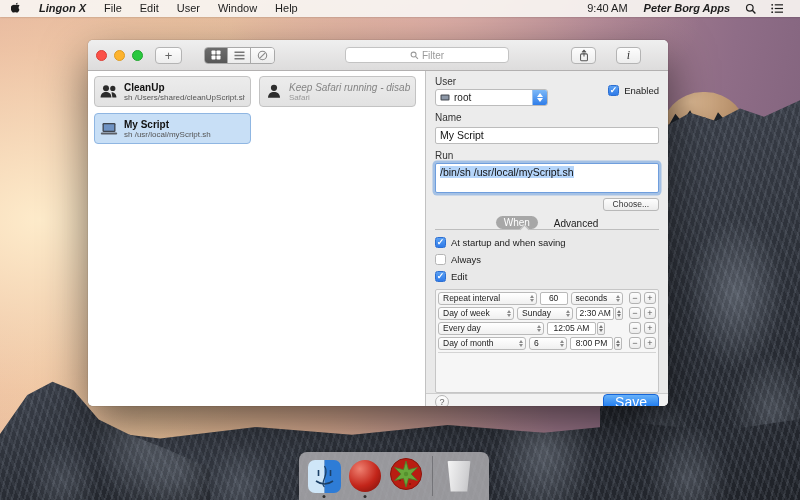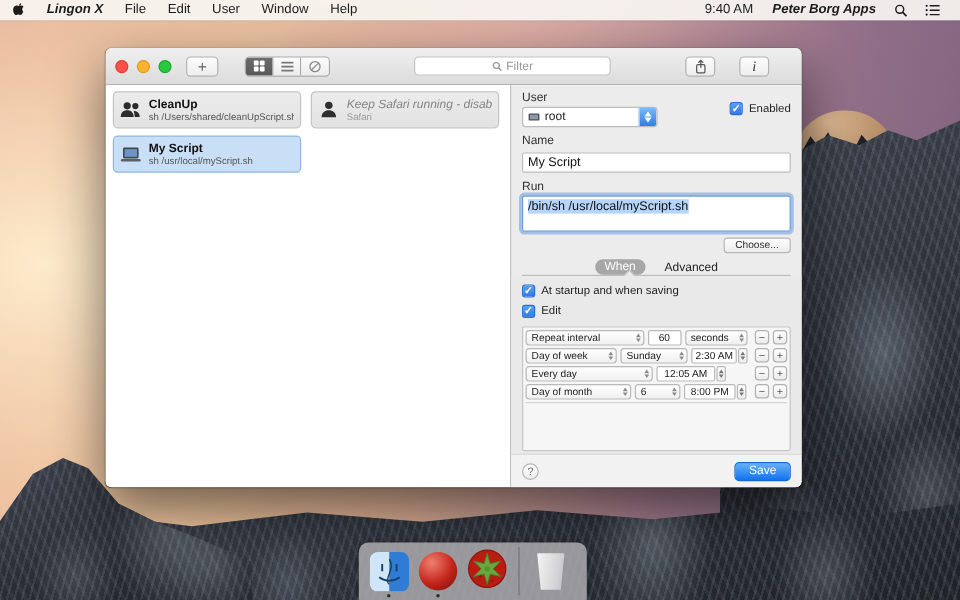"Always" div.cb-row { html: none -> <div> <span></span> <span>Always</span> </div> }
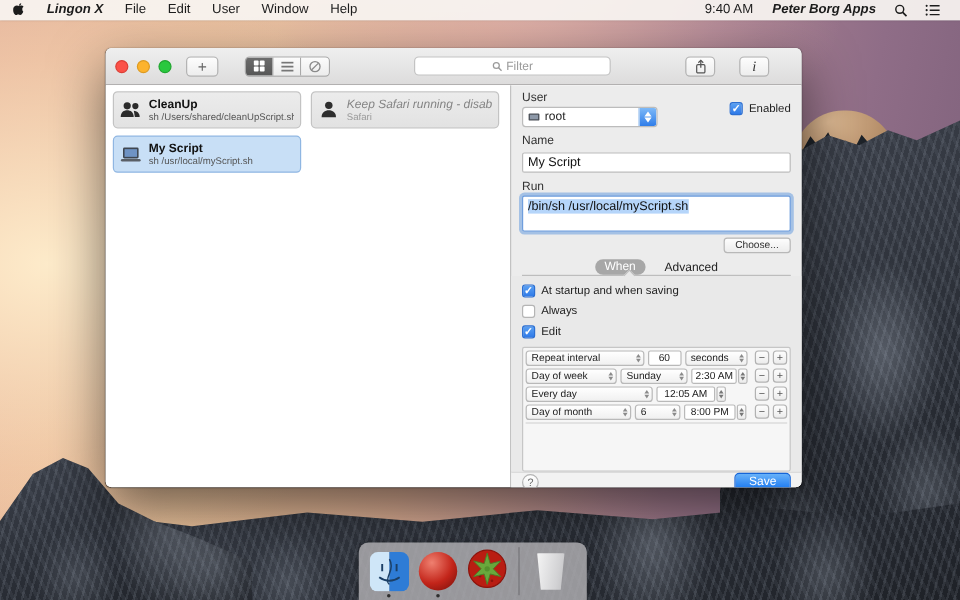"Save" .save-btn { font-size: 10px -> 14px }
